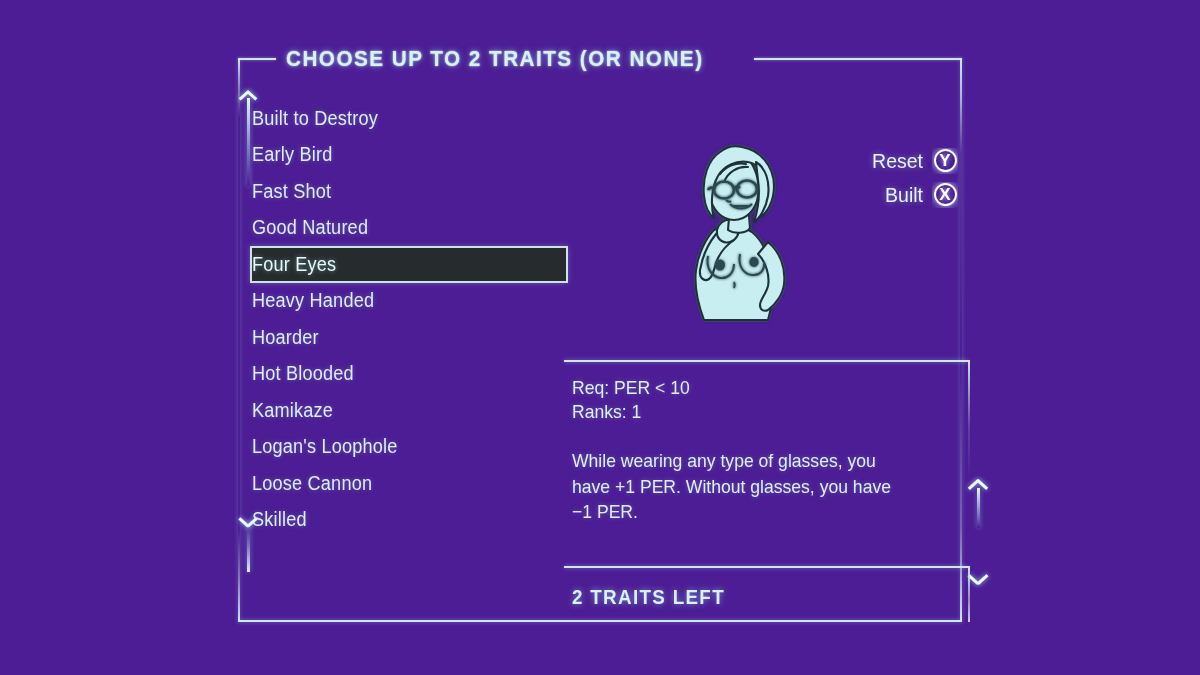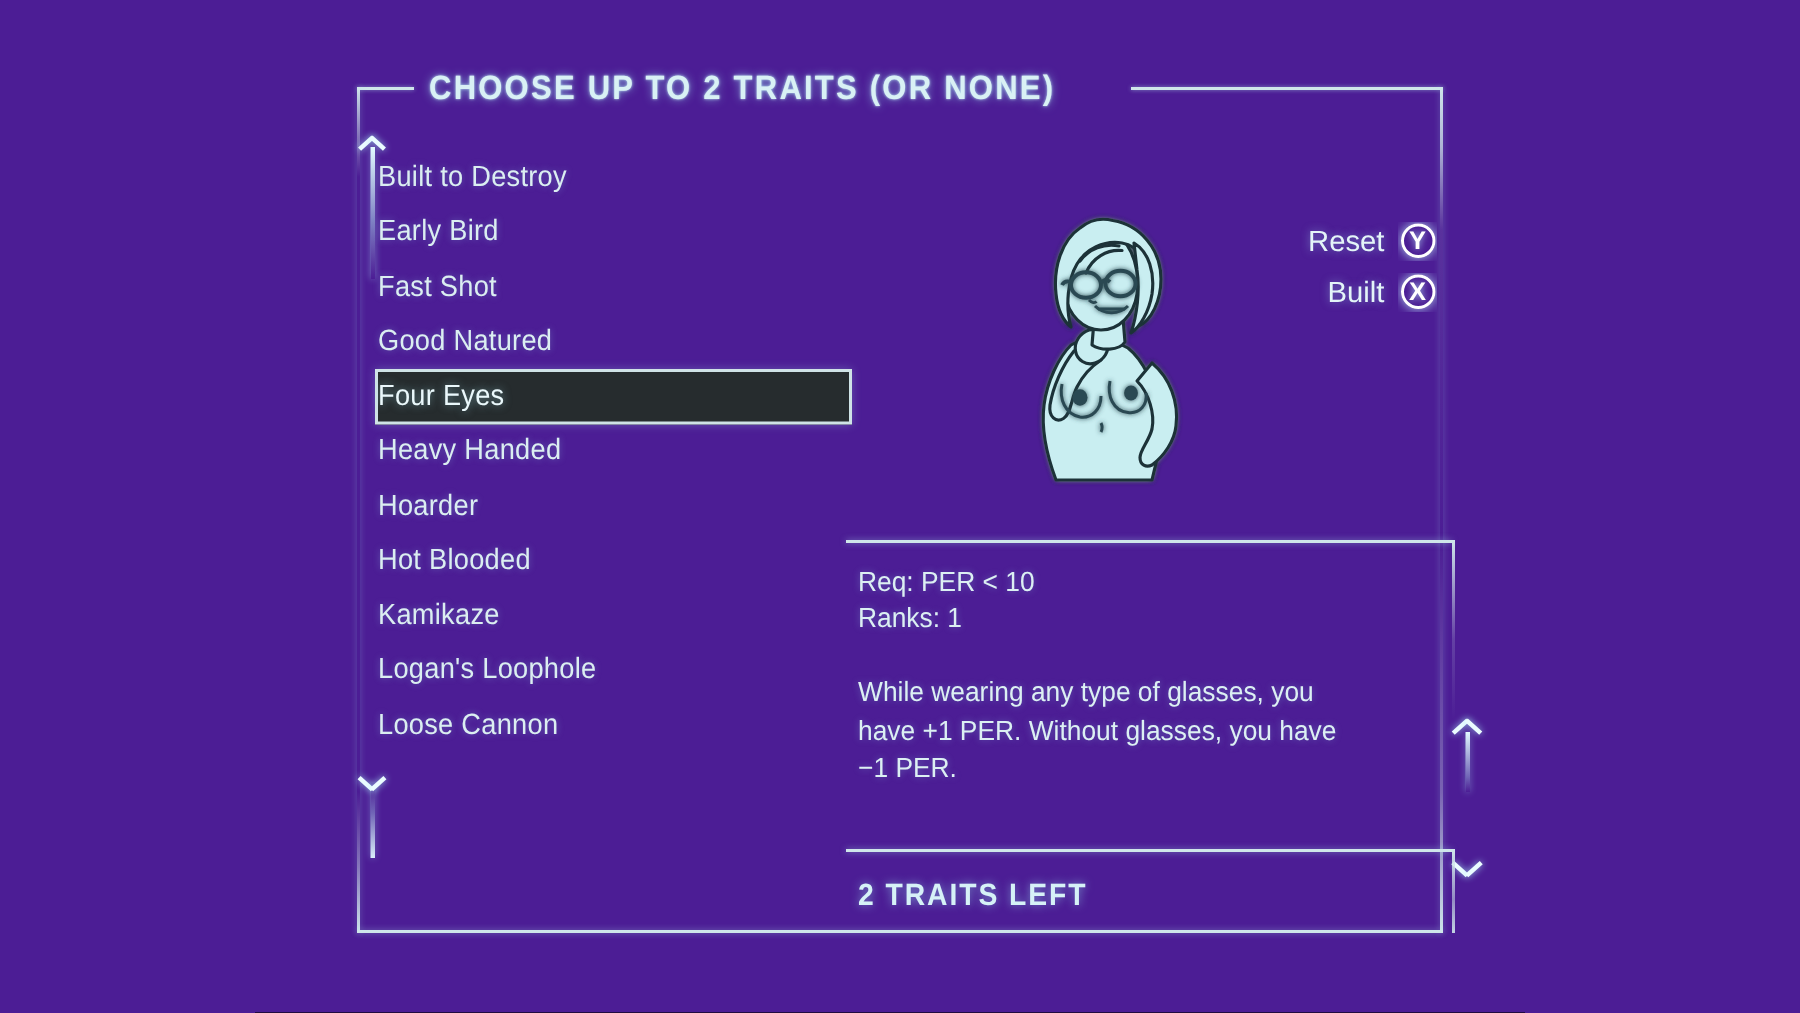"Skilled" div.trait-row { html: none -> <div> <span>Skilled</span> </div> }
